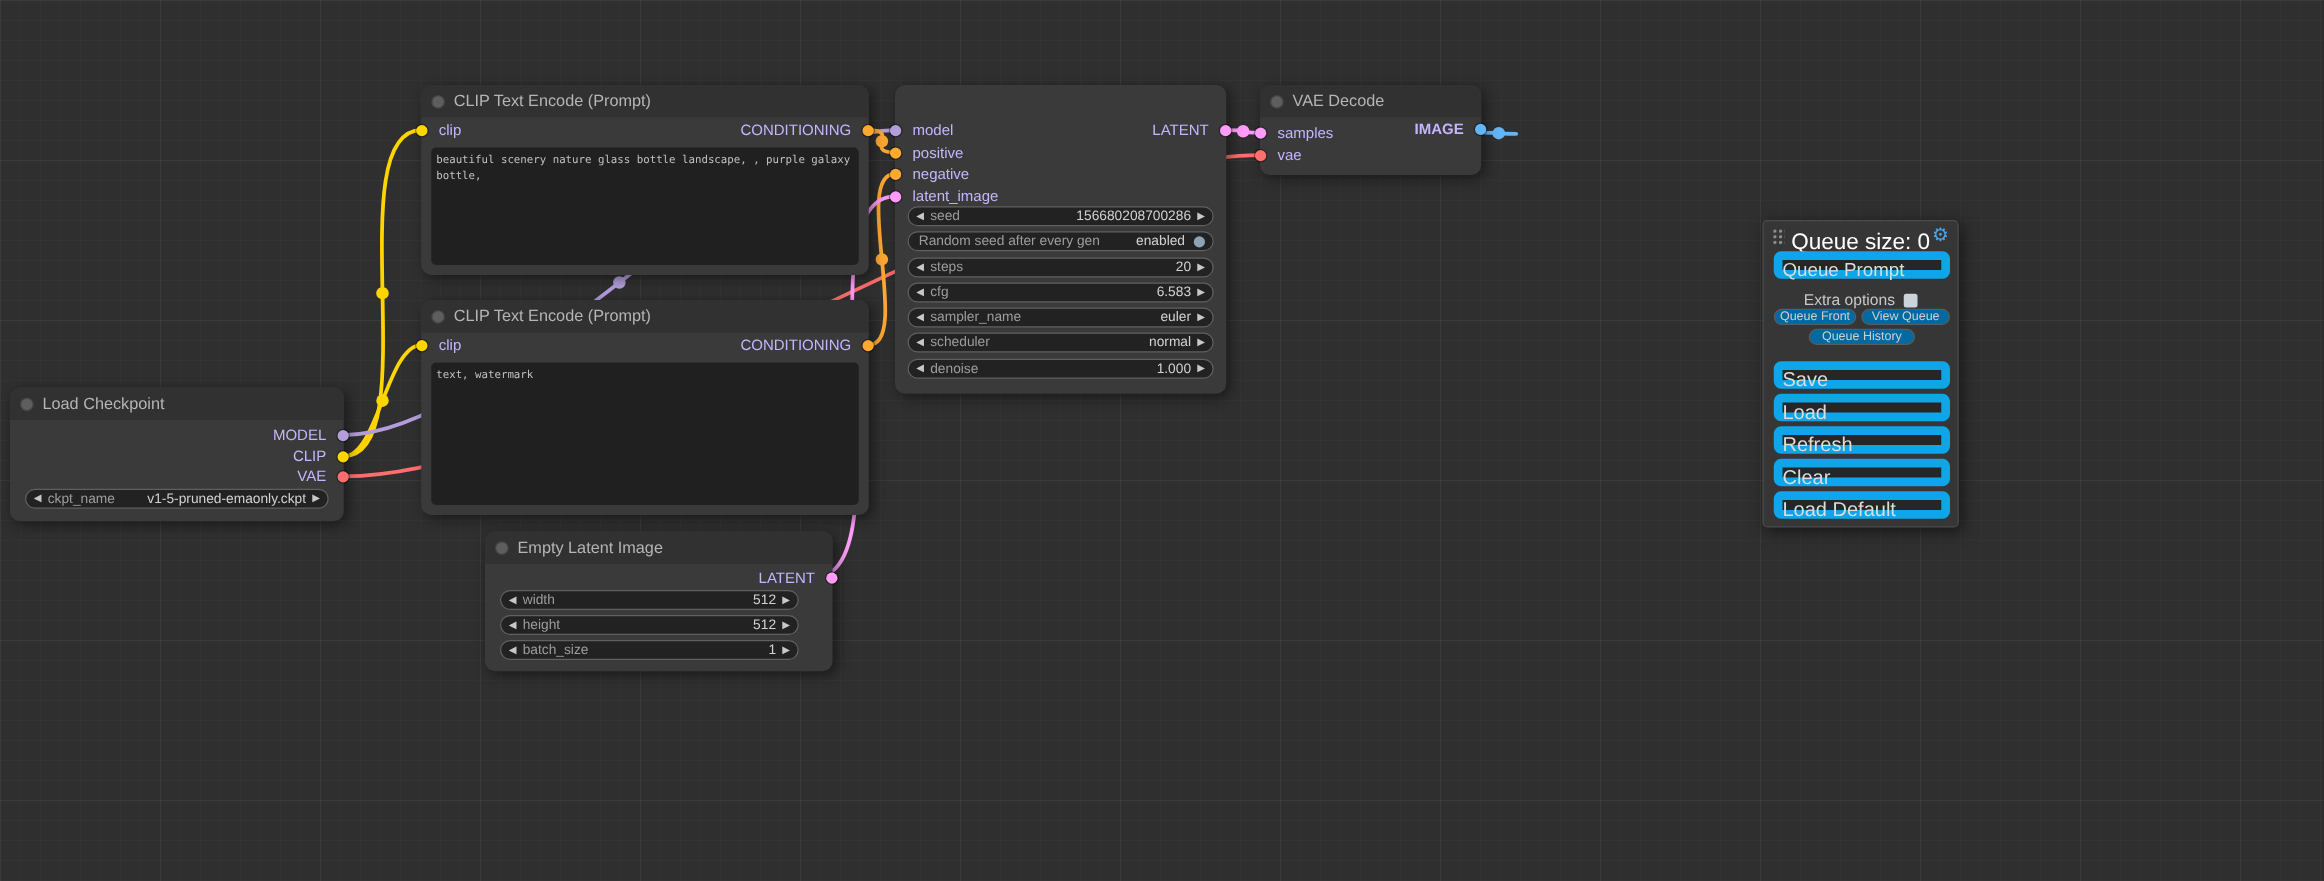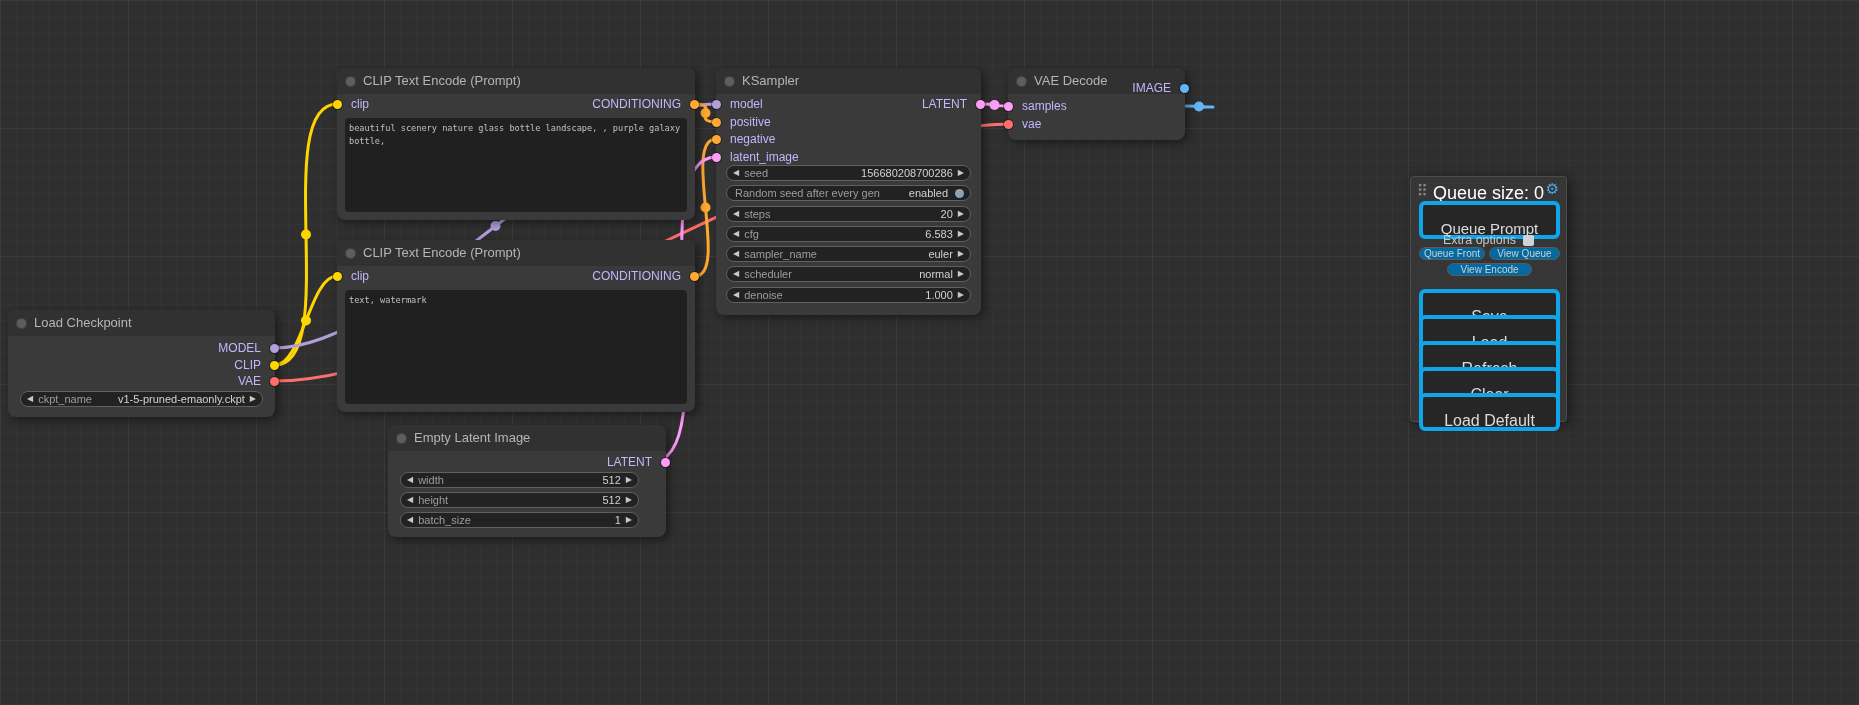"KSampler" div.node-title { html: <div> <span></span> <span>KSampler</span> </div> -> none }
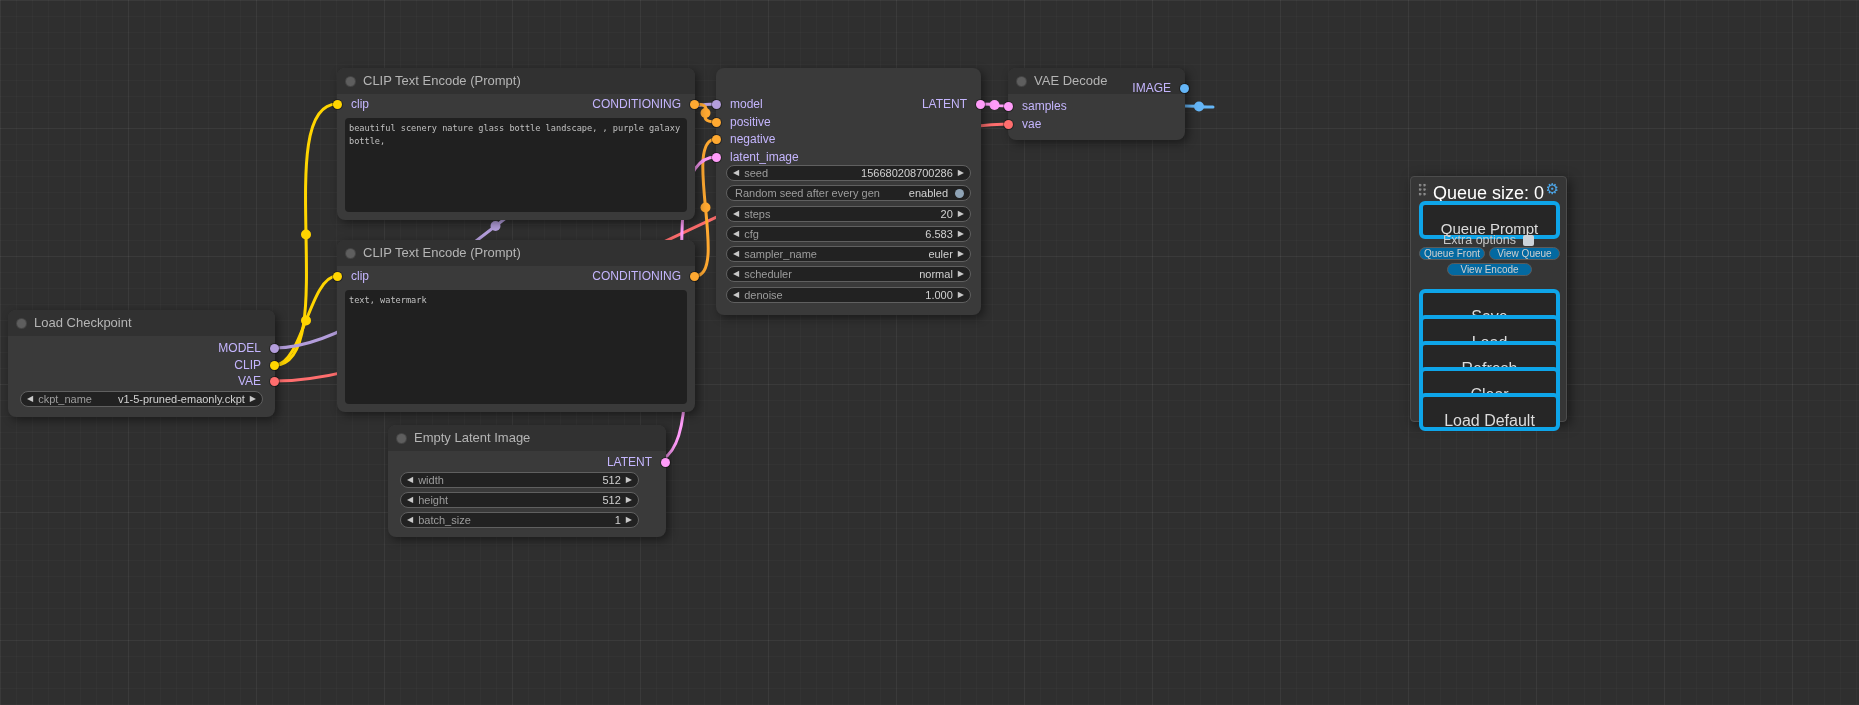"IMAGE" div.slot { font-weight: none -> bold; top: 12px -> 27px }
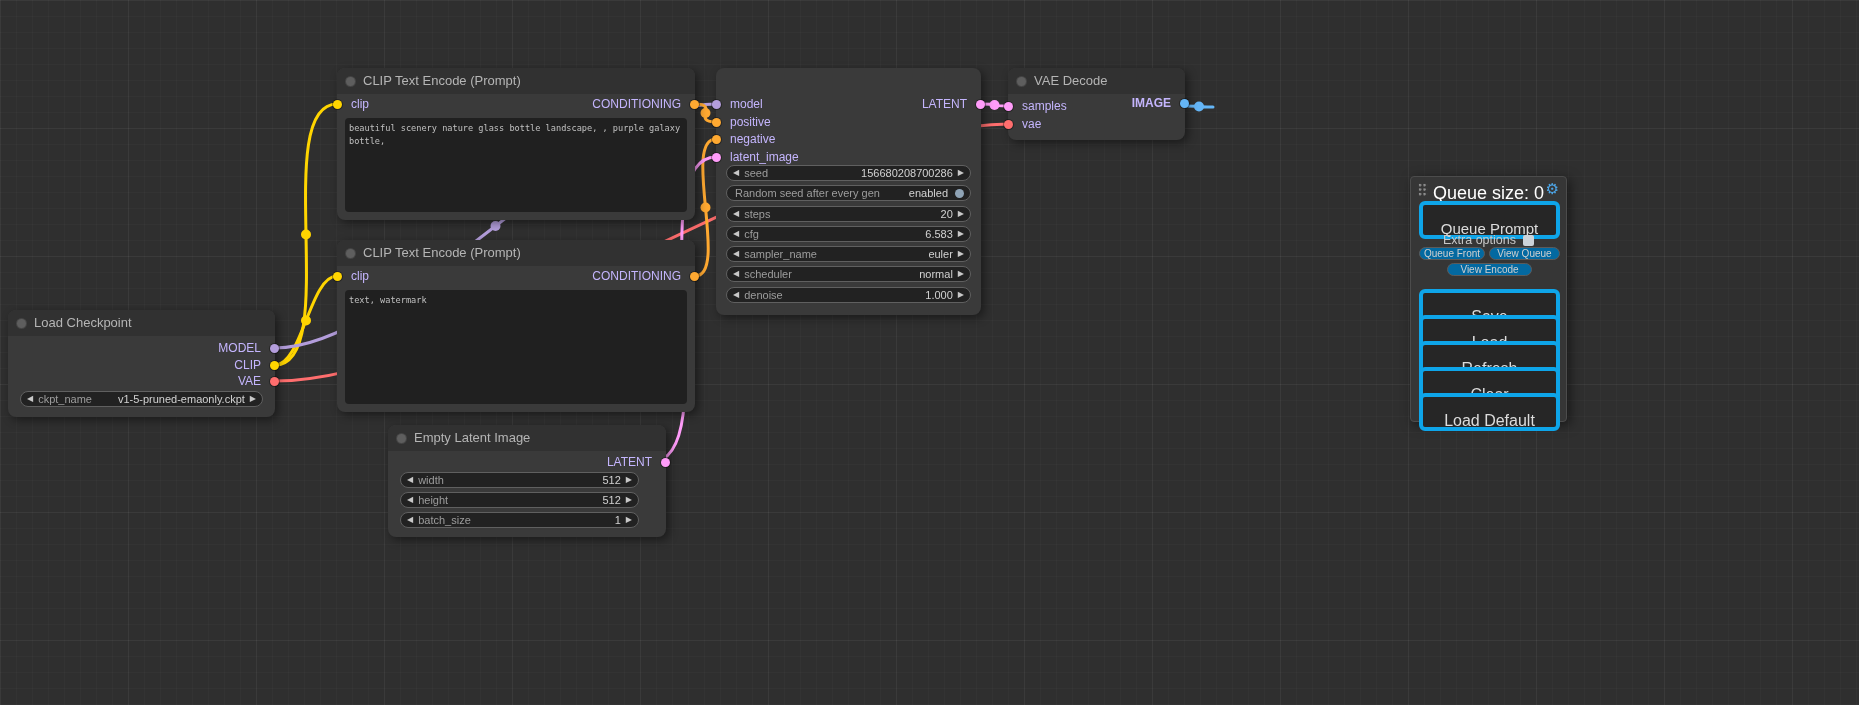"Queue Prompt" .qp-btn { border: 4px solid #0ea5e9 -> 7px solid #0ea5e9; padding: 15px -> 0; text-align: center -> left }
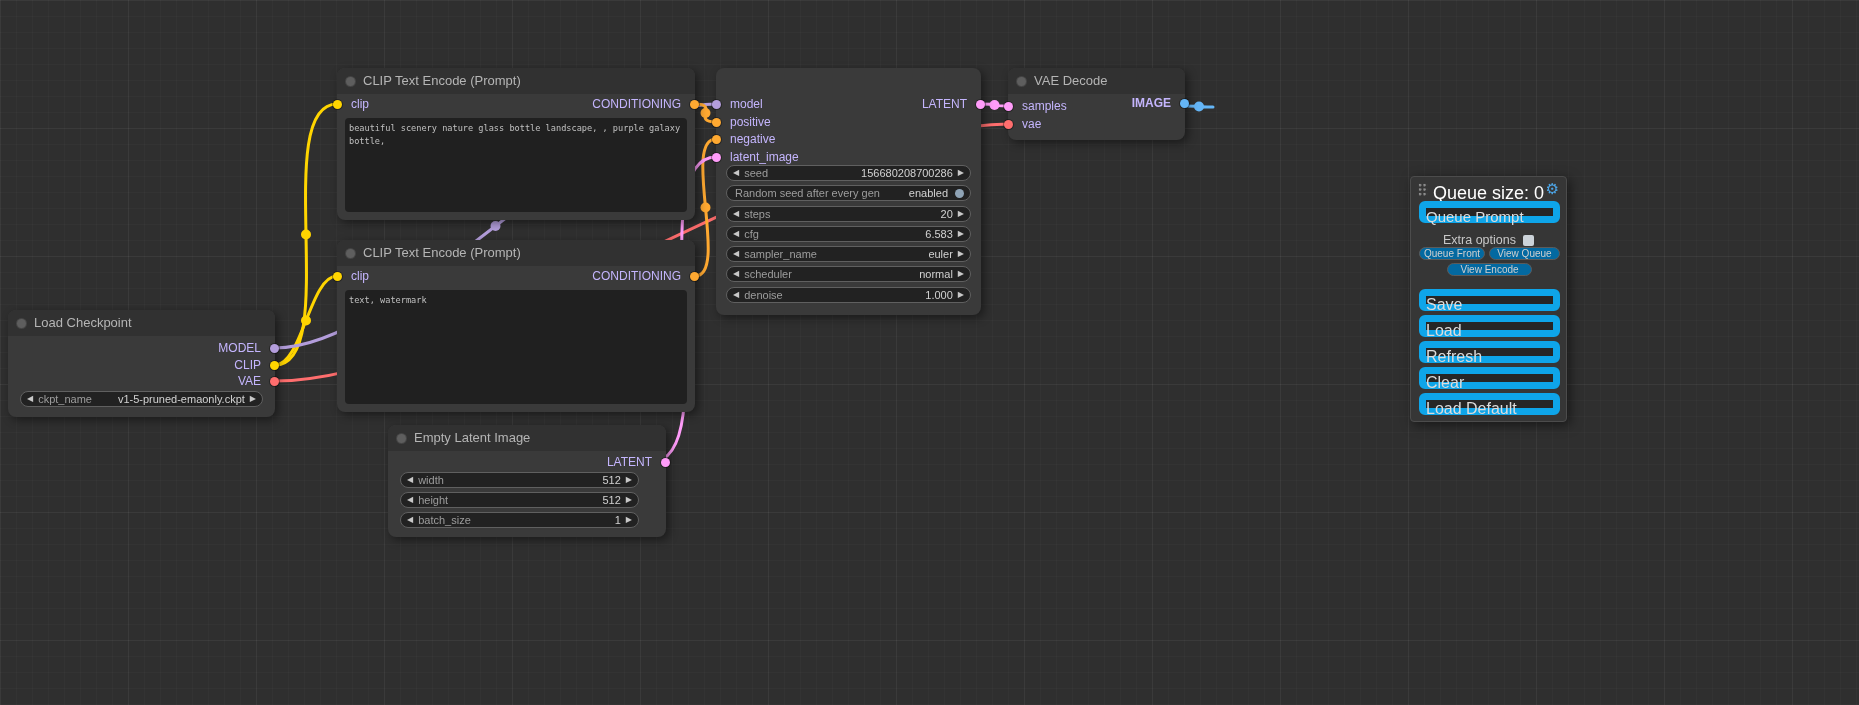"View Encode" button.qp-sm { text: View Encode -> Queue History }
